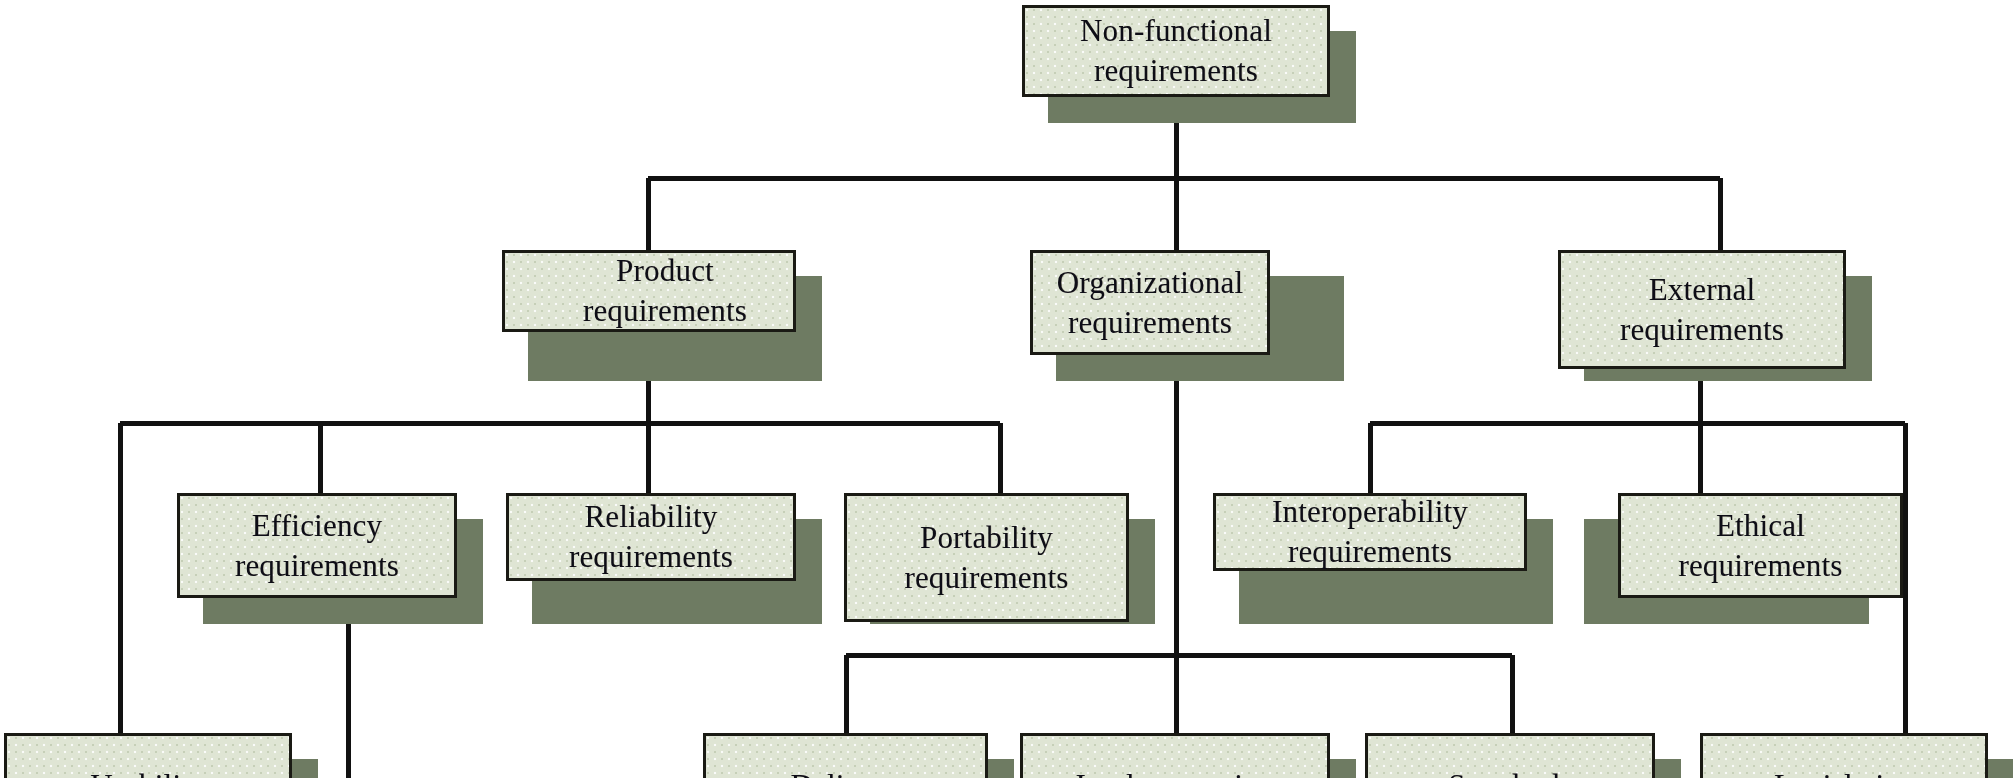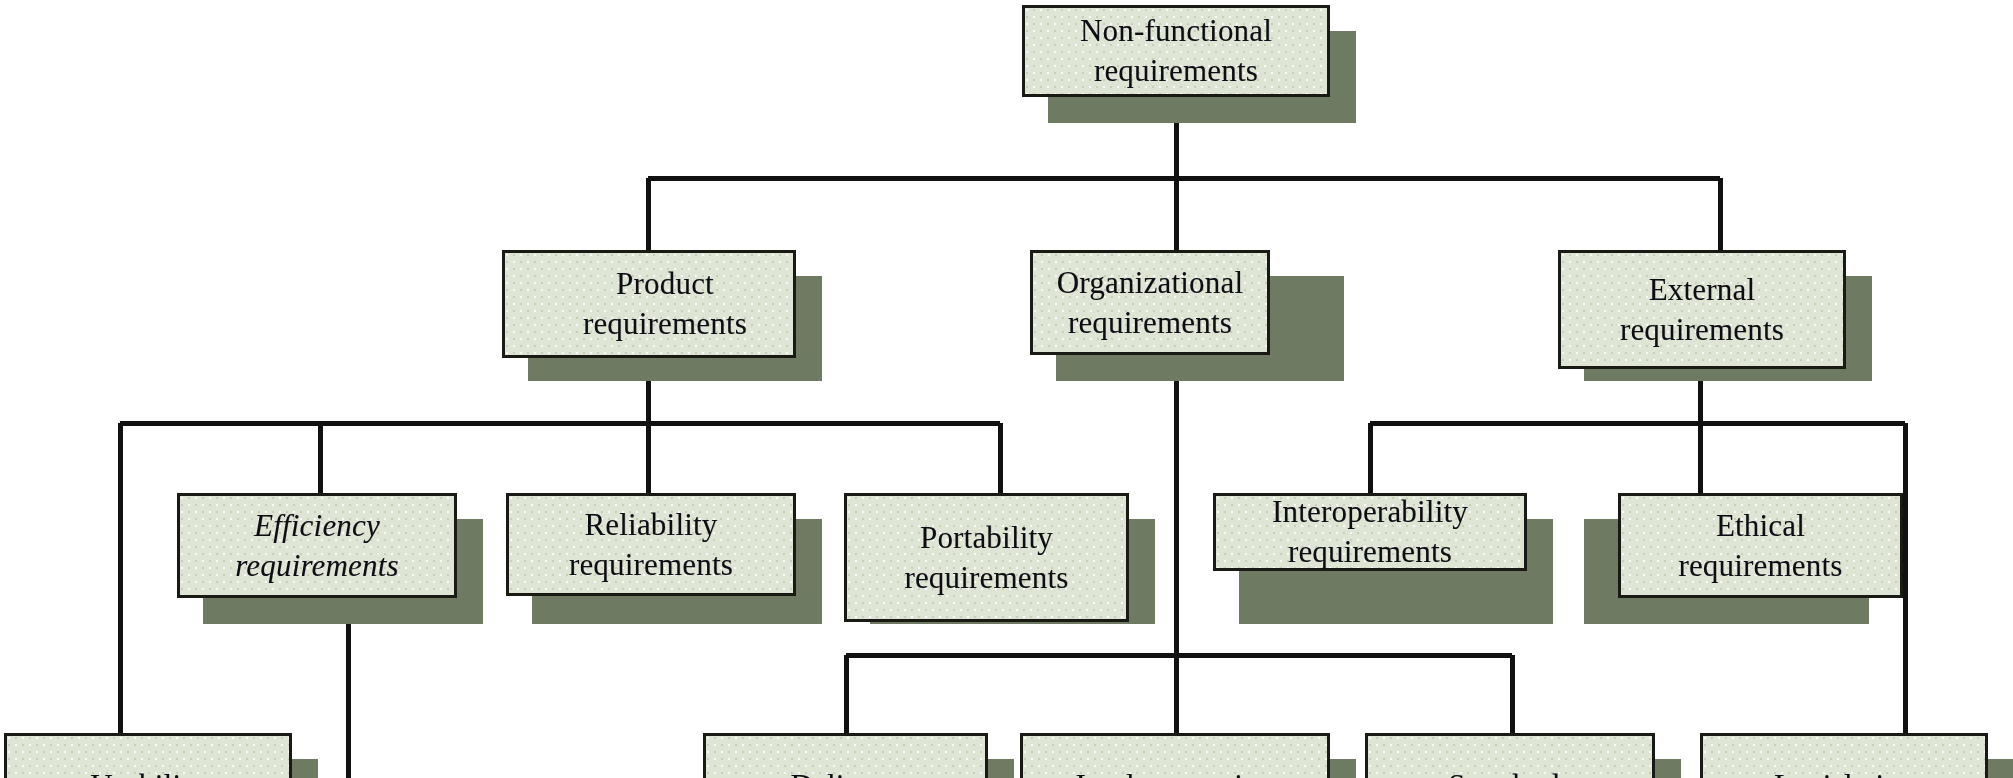"Product" div.node { height: 108px -> 82px }
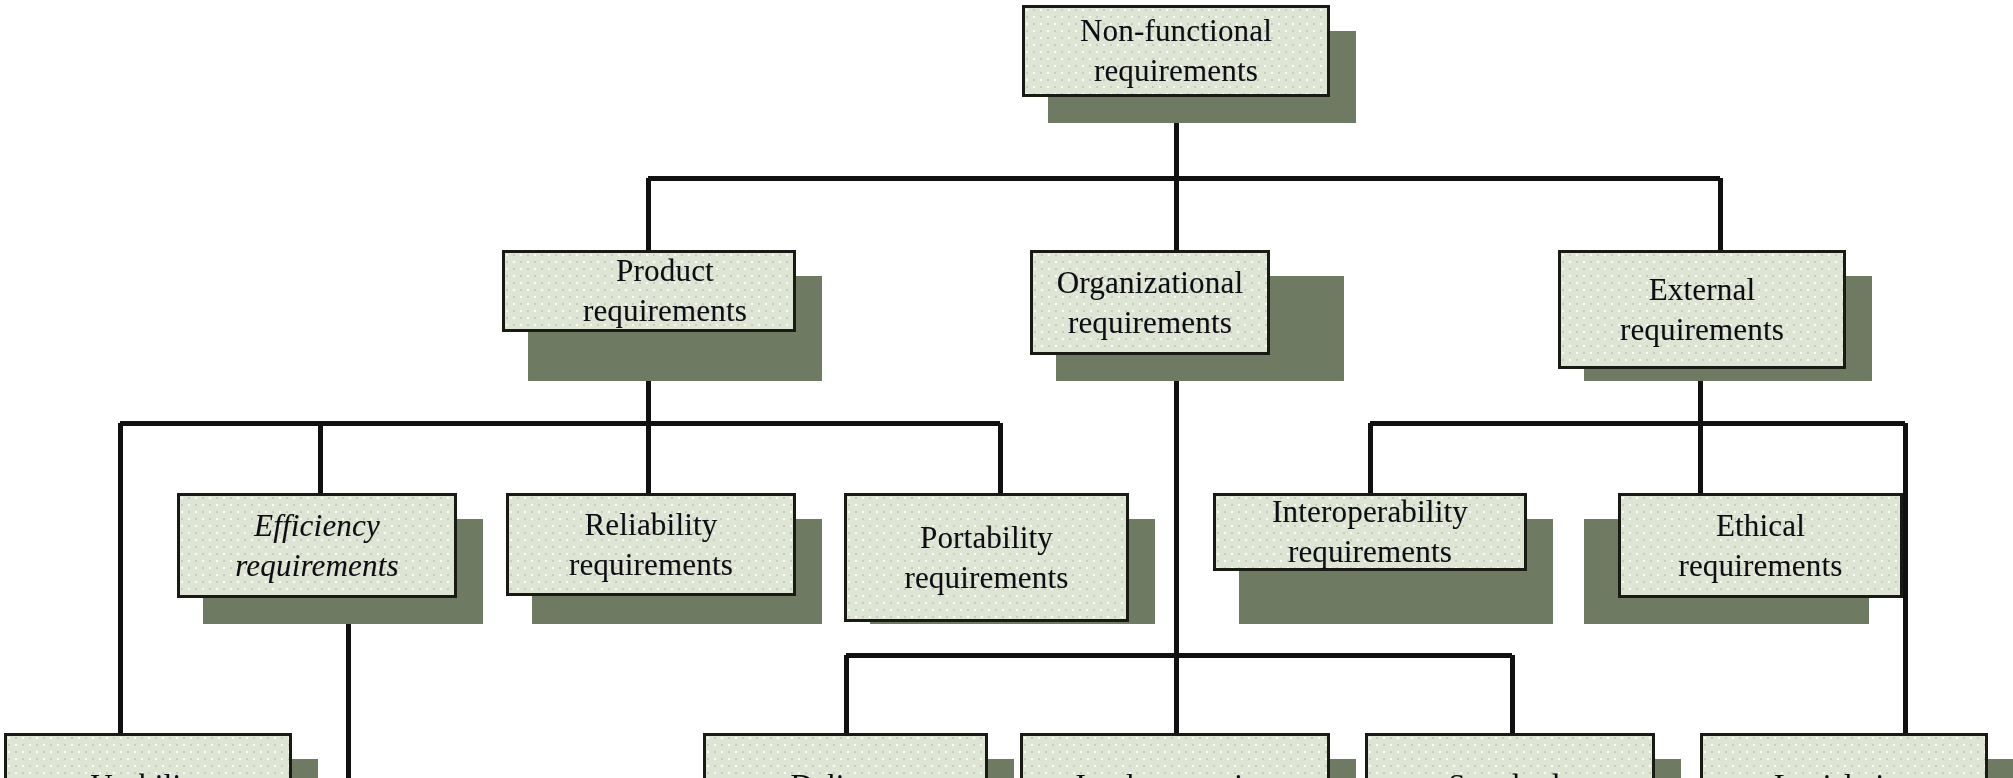"Efficiency" div.node { font-style: italic -> none }
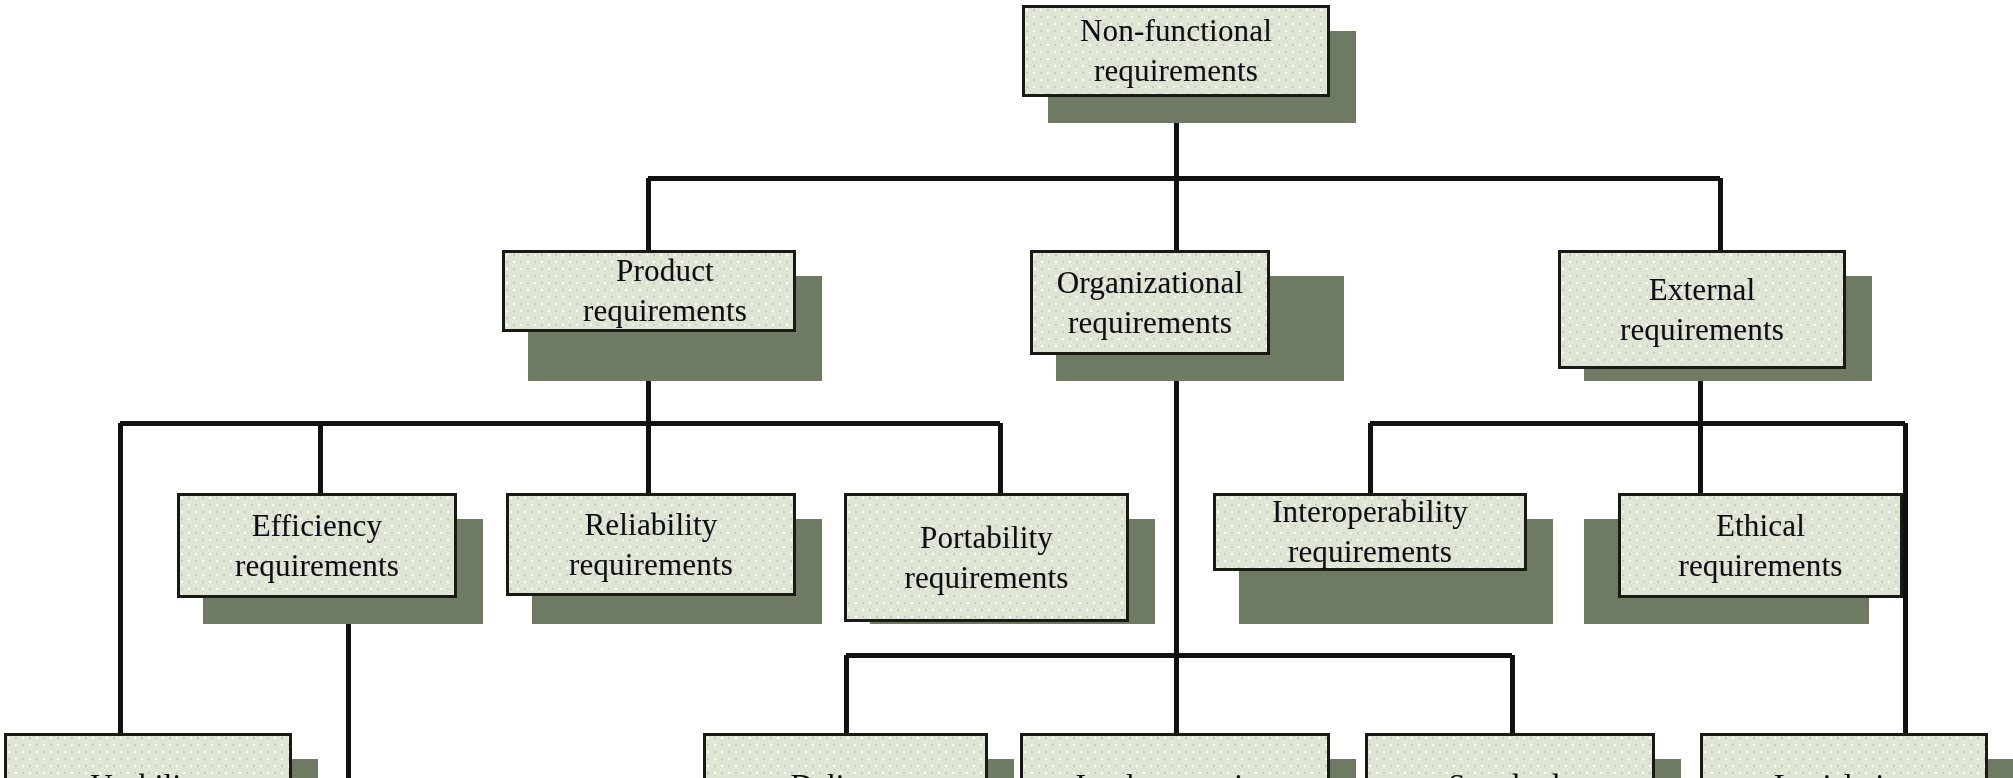"Reliability" div.node { height: 103px -> 88px }
